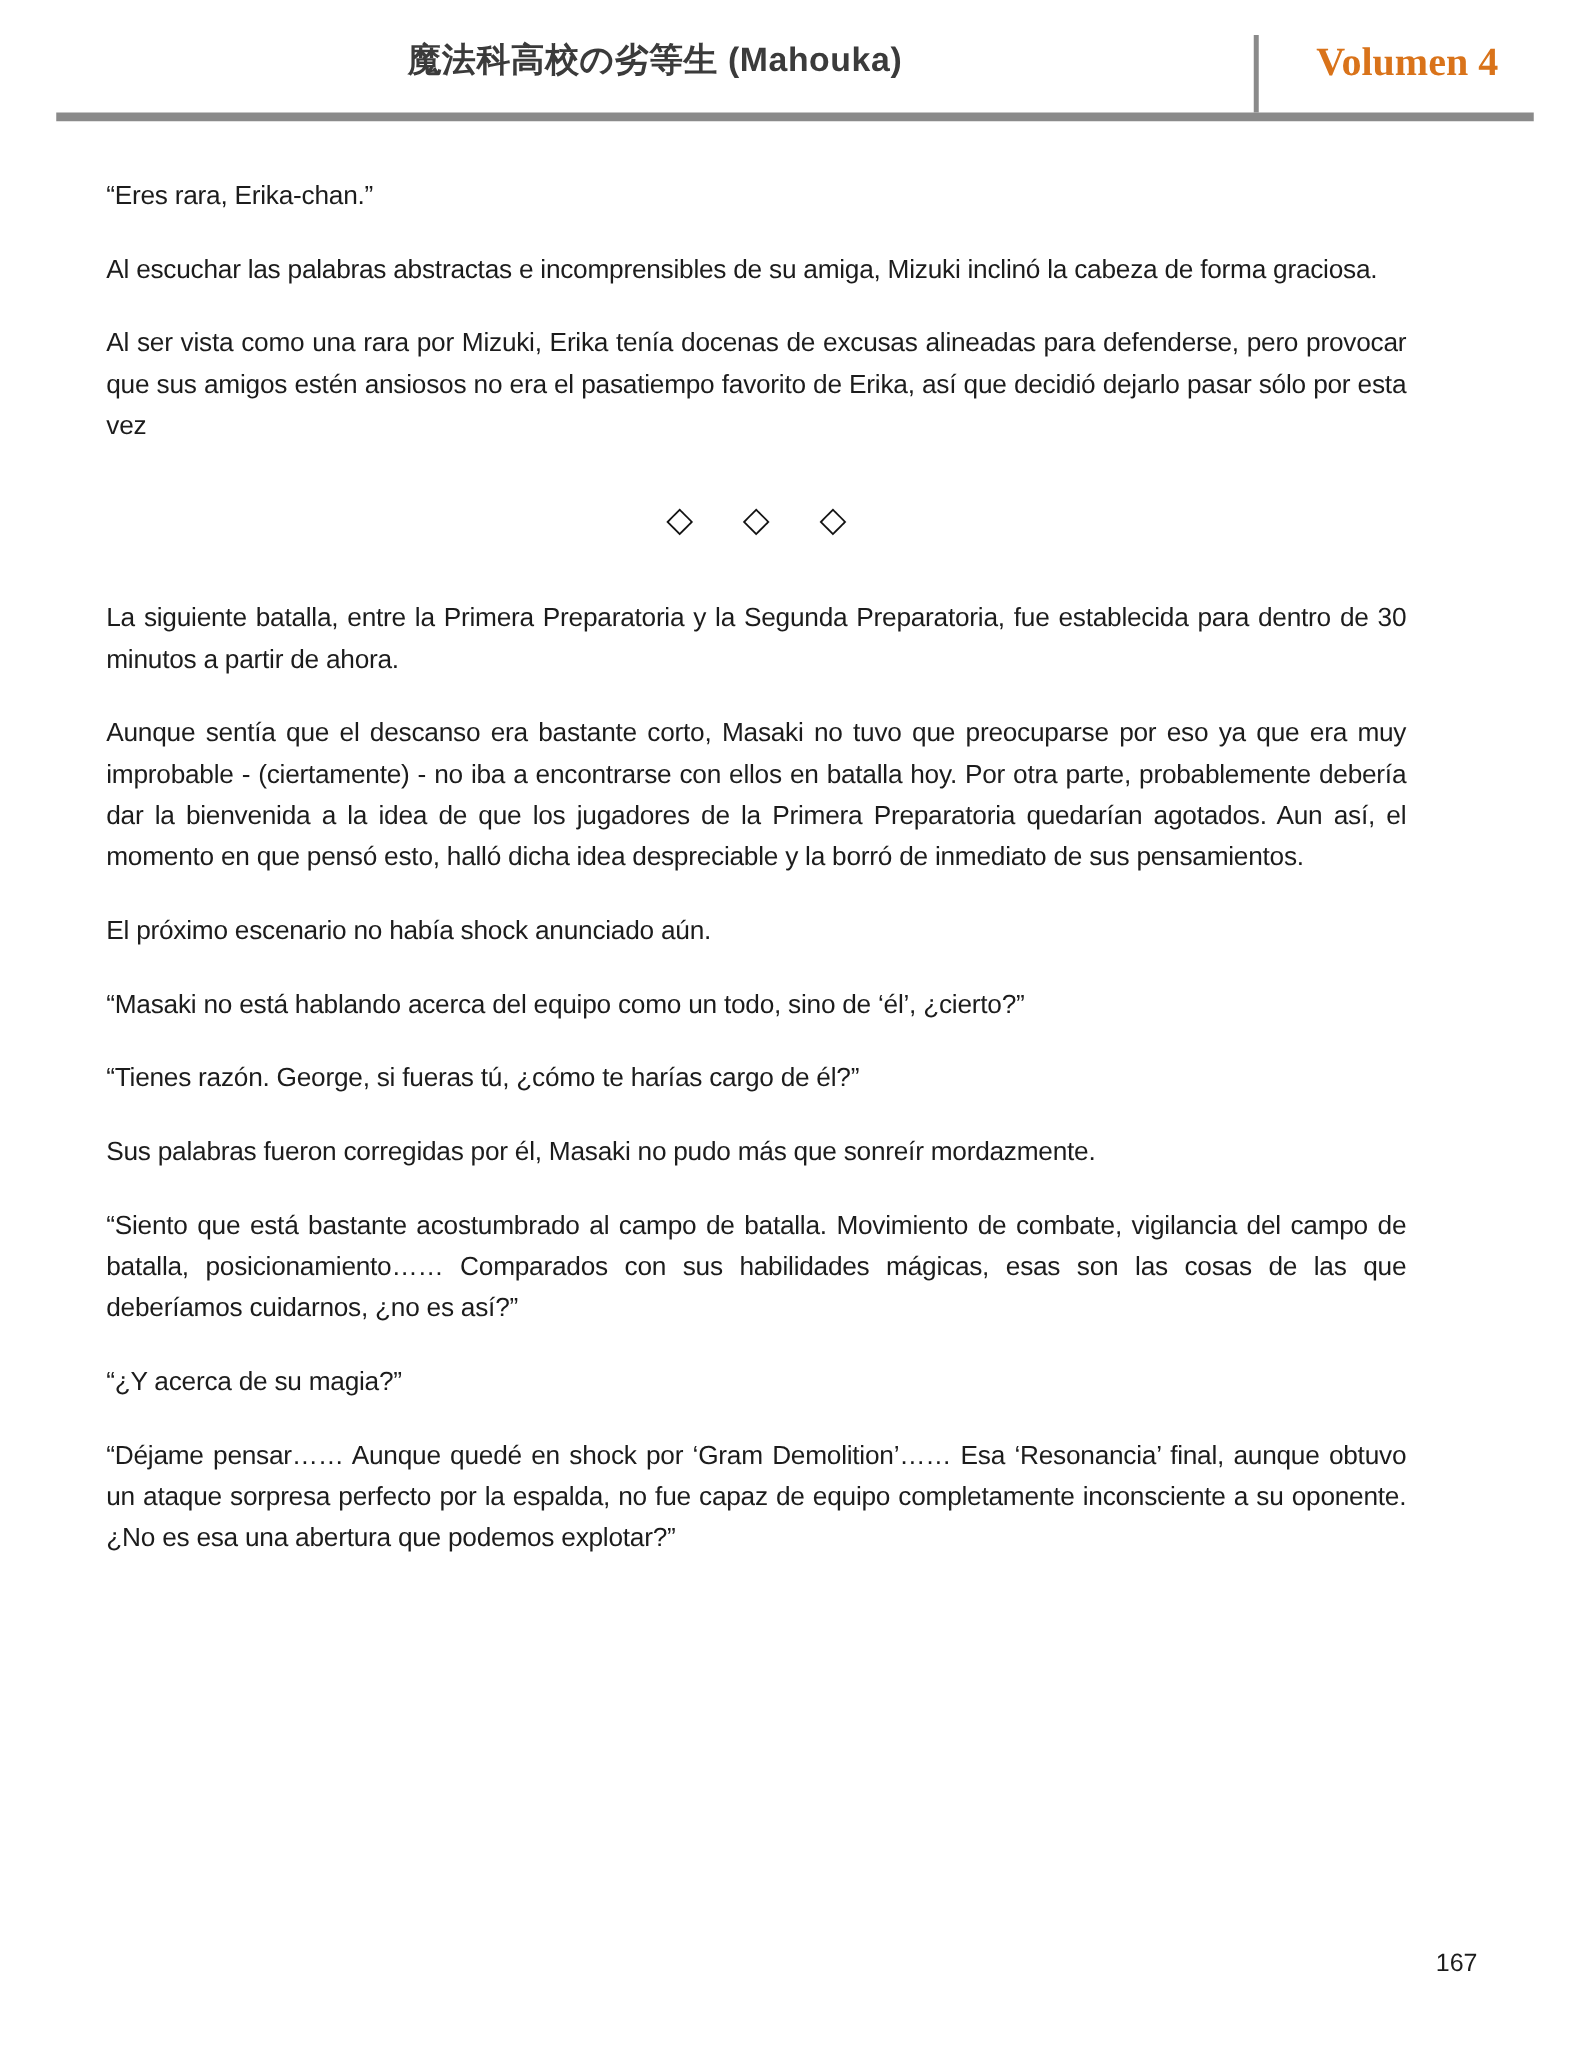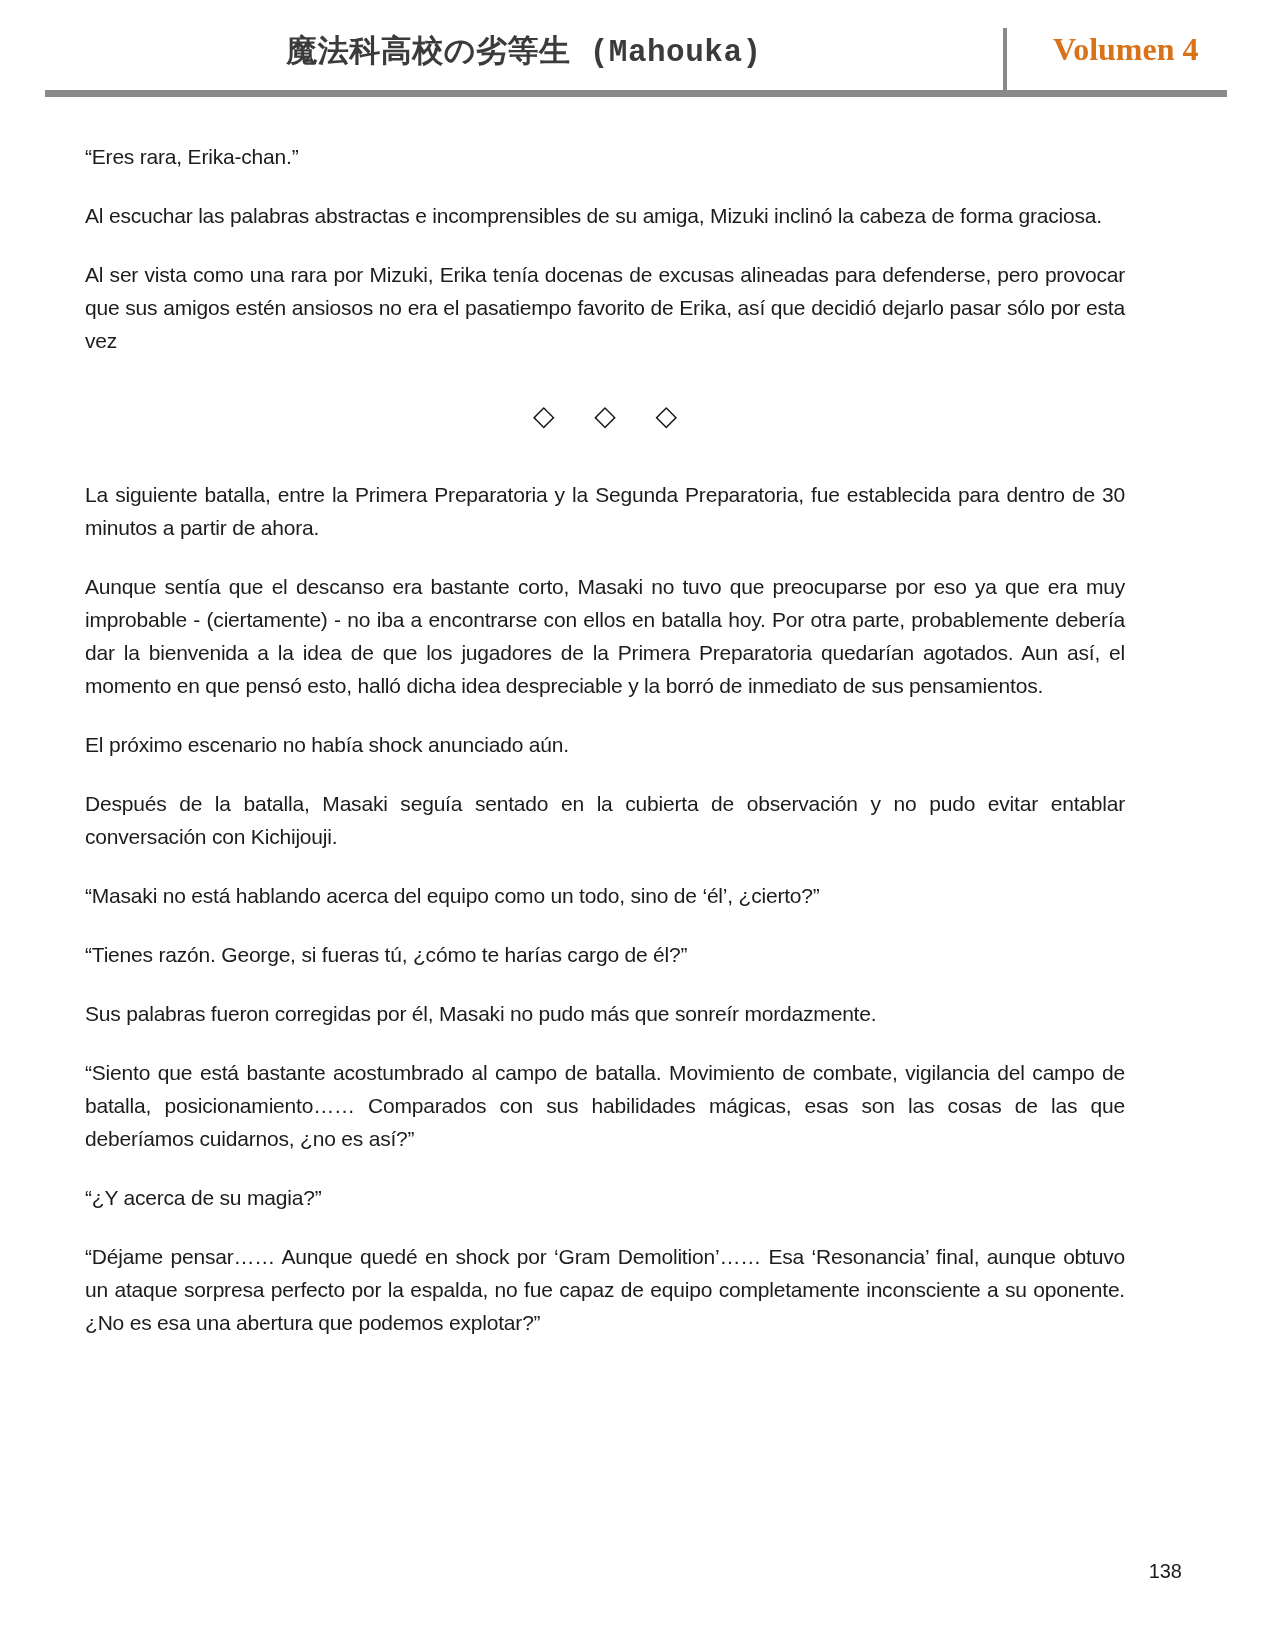"魔法科高校の劣等生 (Mahouka)" .header-title { font-family: Liberation Mono, monospace -> Liberation Sans, sans-serif; font-size: 31px -> 27px }
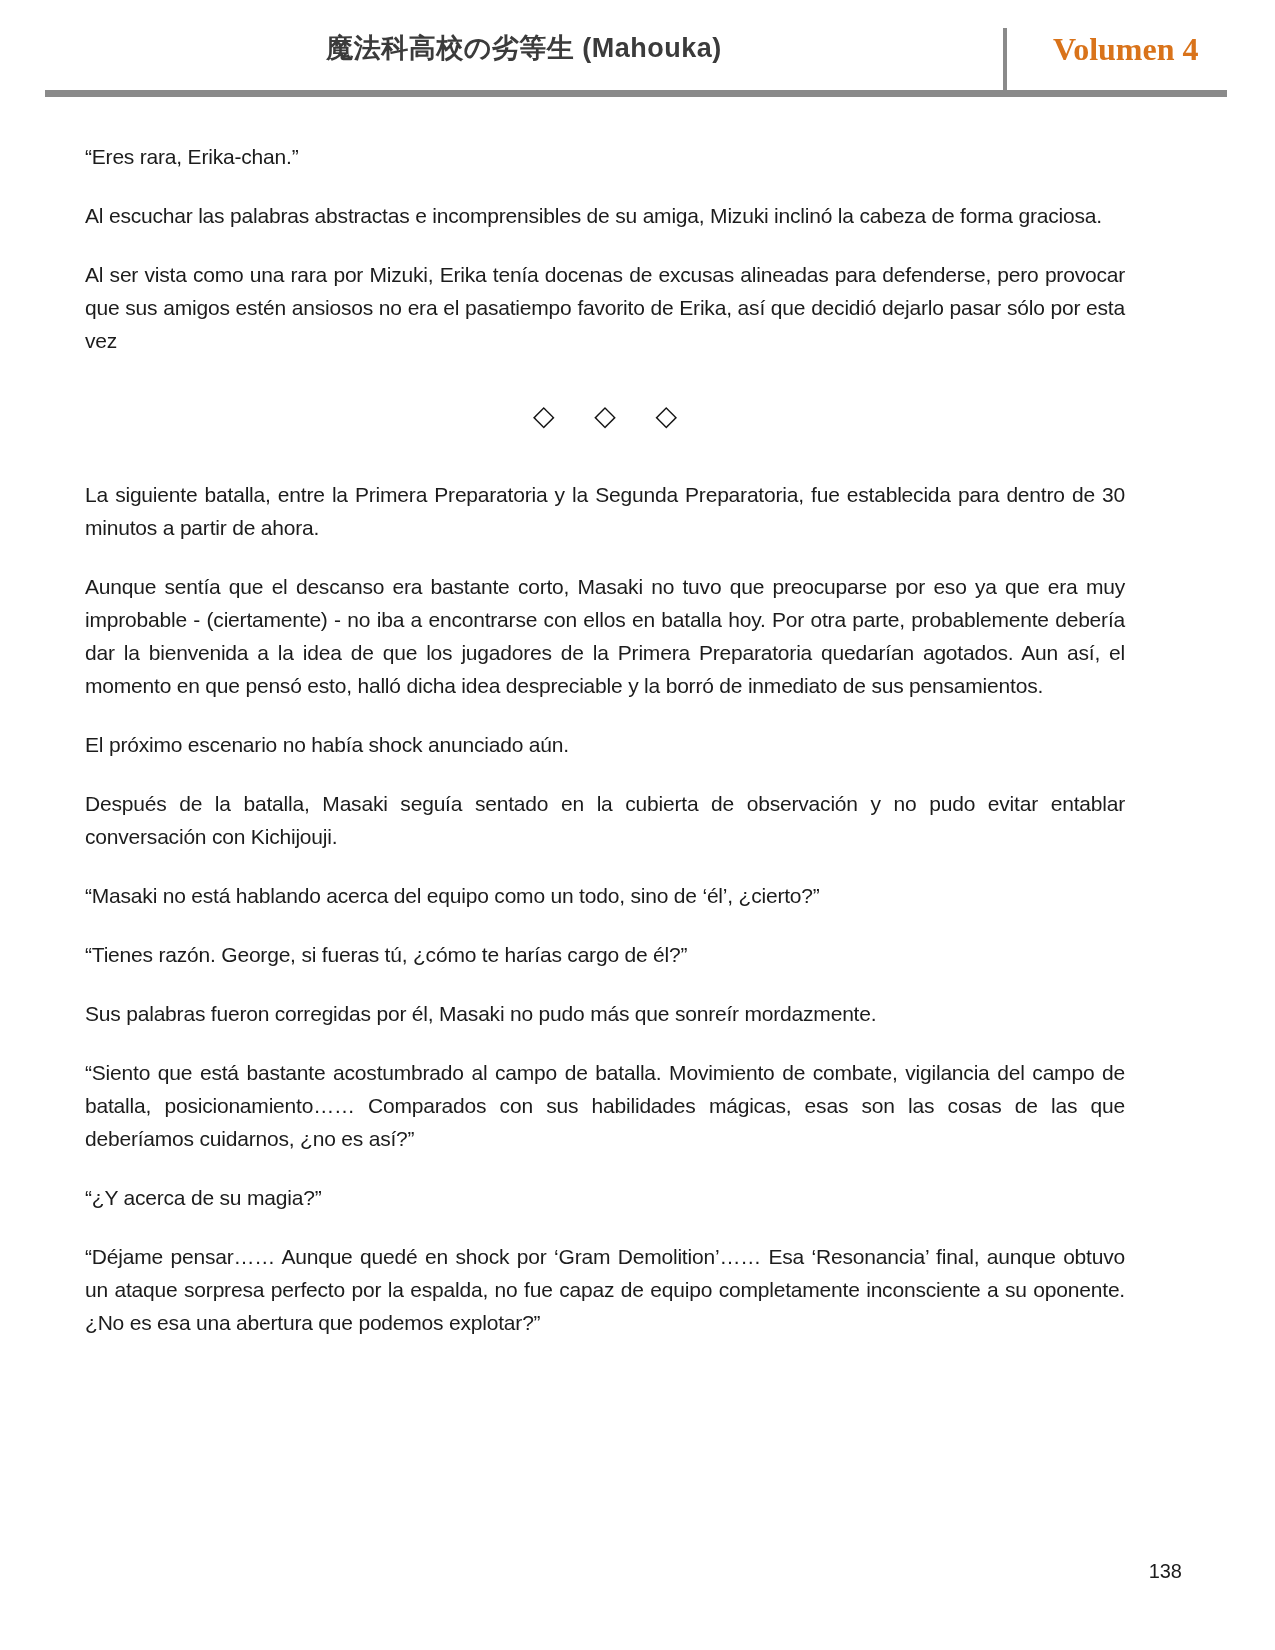"Después de la batalla, Masaki" p { html: <p>Después de la batalla, Masaki seguía sentado en la cubierta de observación y no pudo evitar entablar conversación con Kichijouji.</p> -> none }
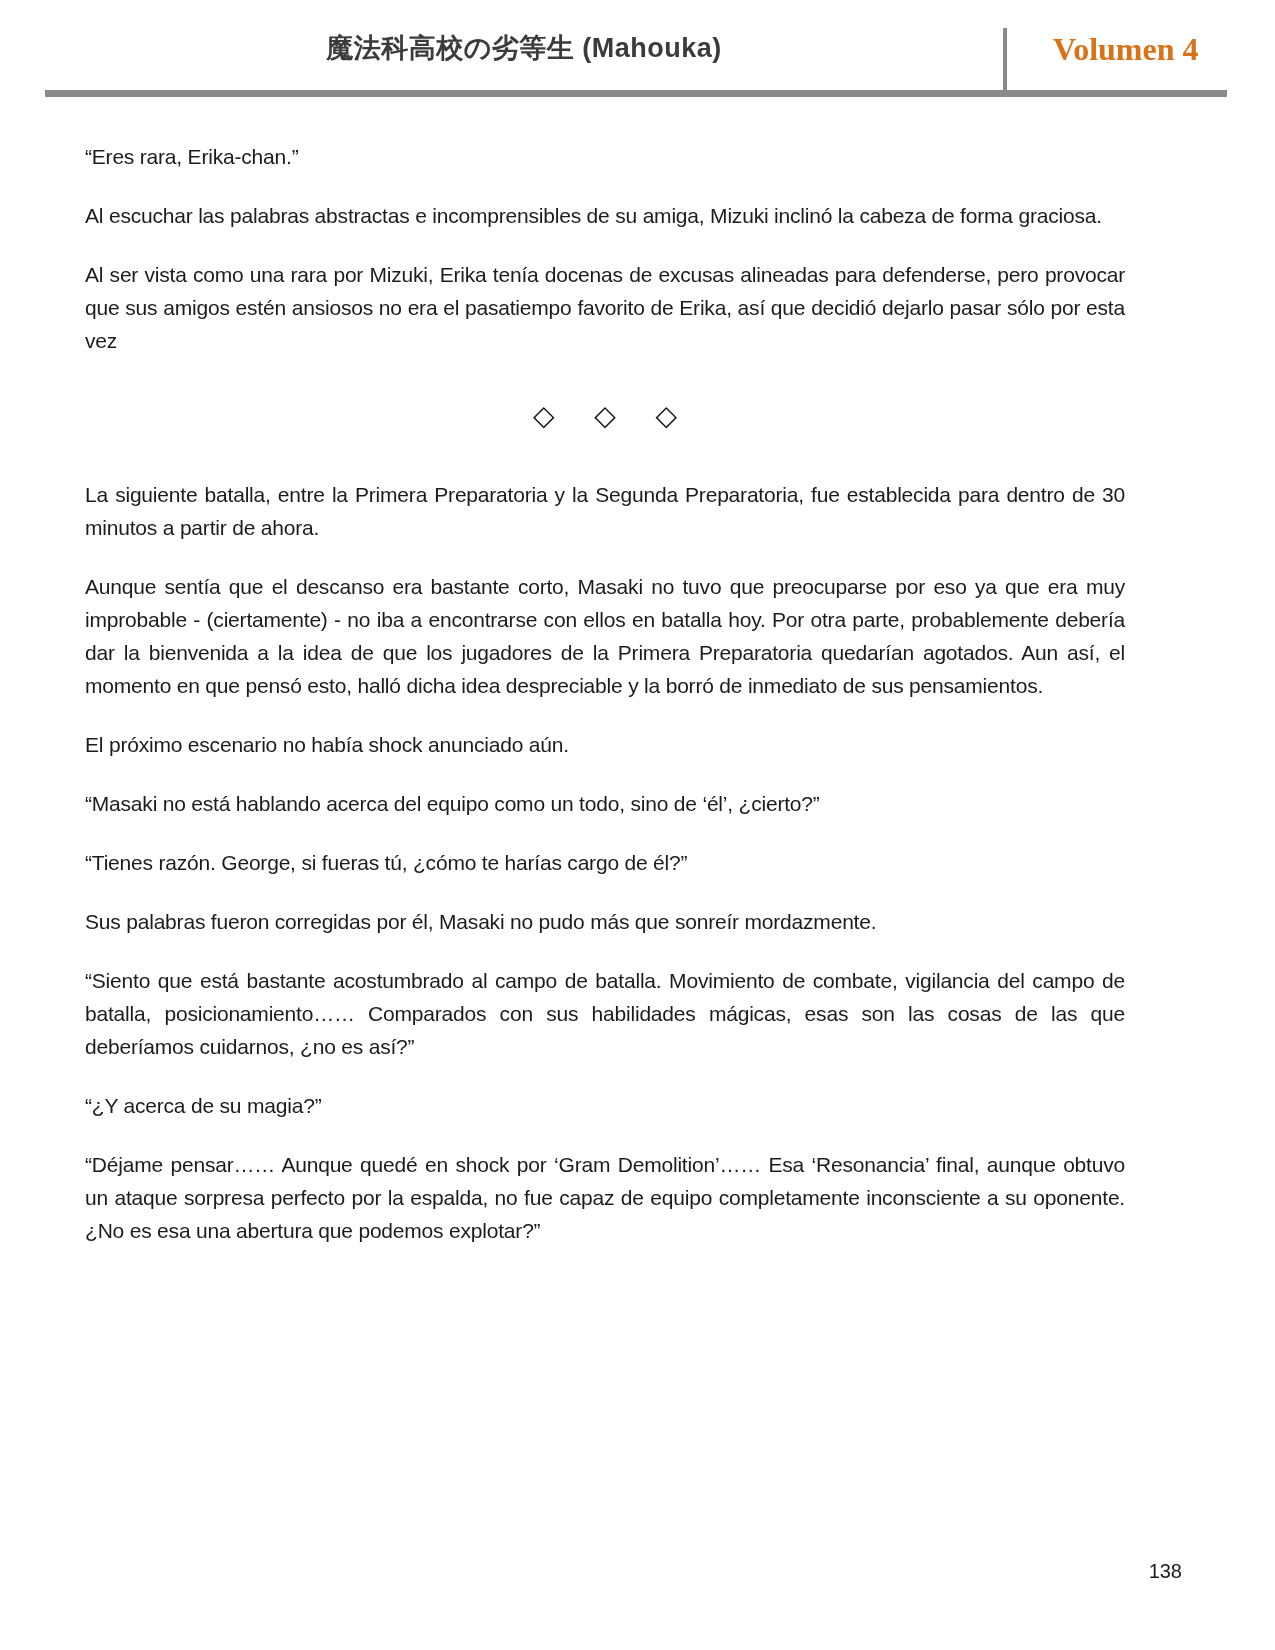"138" div.page-number { text: 138 -> 167 }
